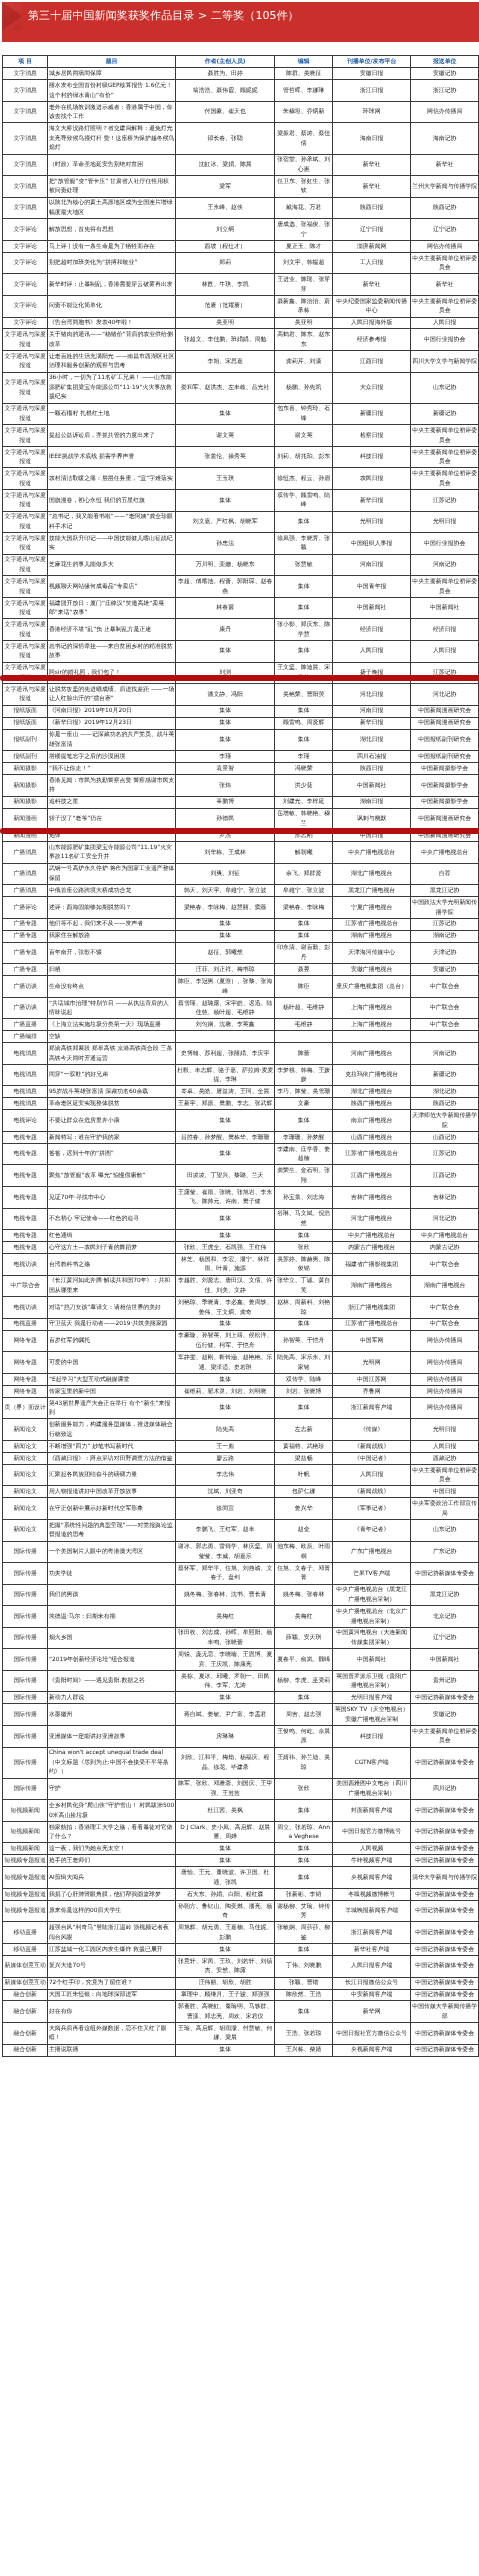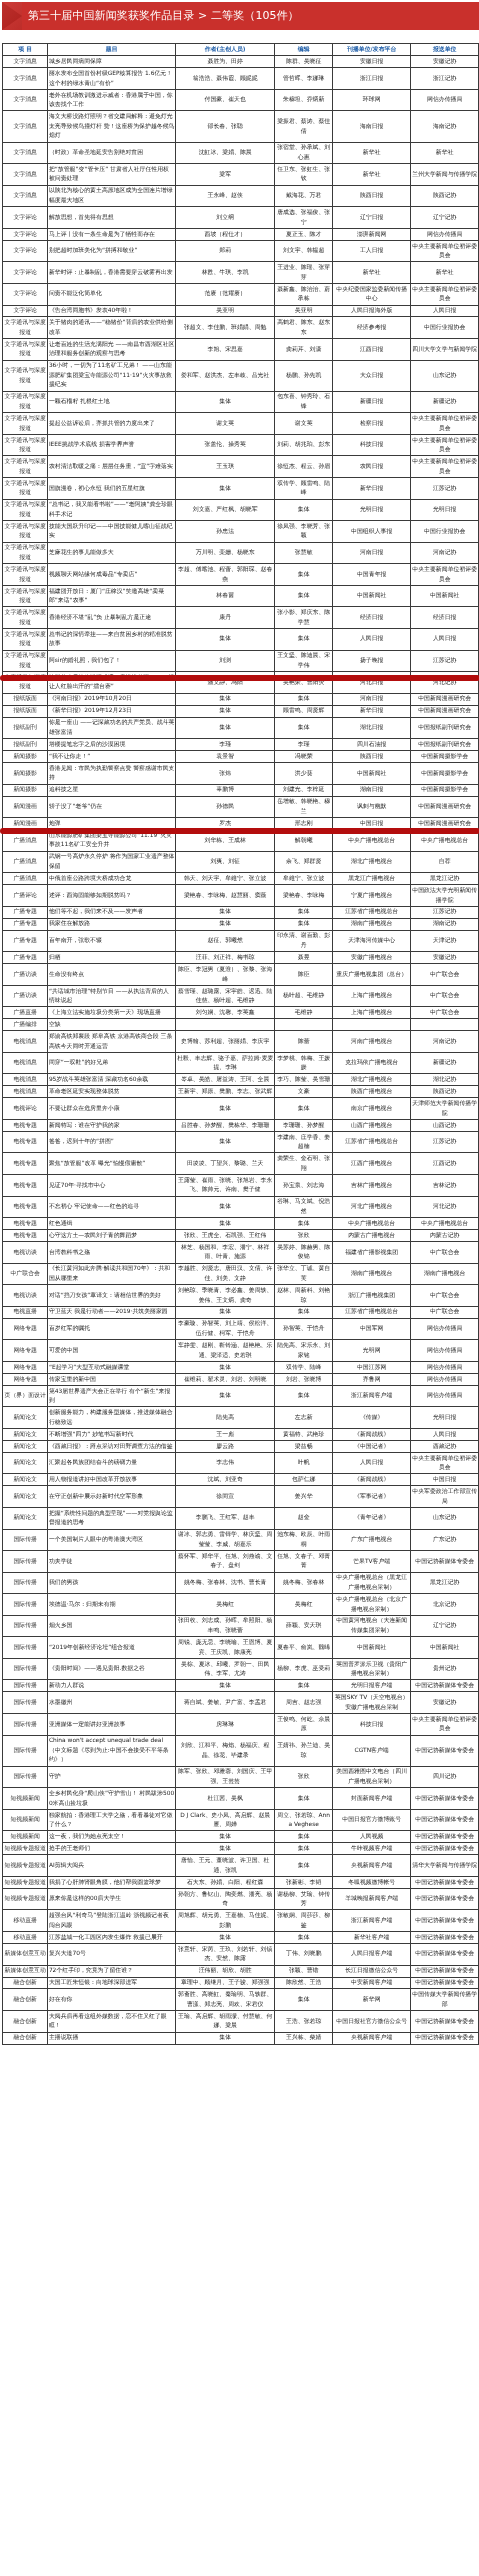"第三十届中国新闻奖获奖作品目录 > 二等奖（105件）" .title-bar { height: 28px -> 40px }
